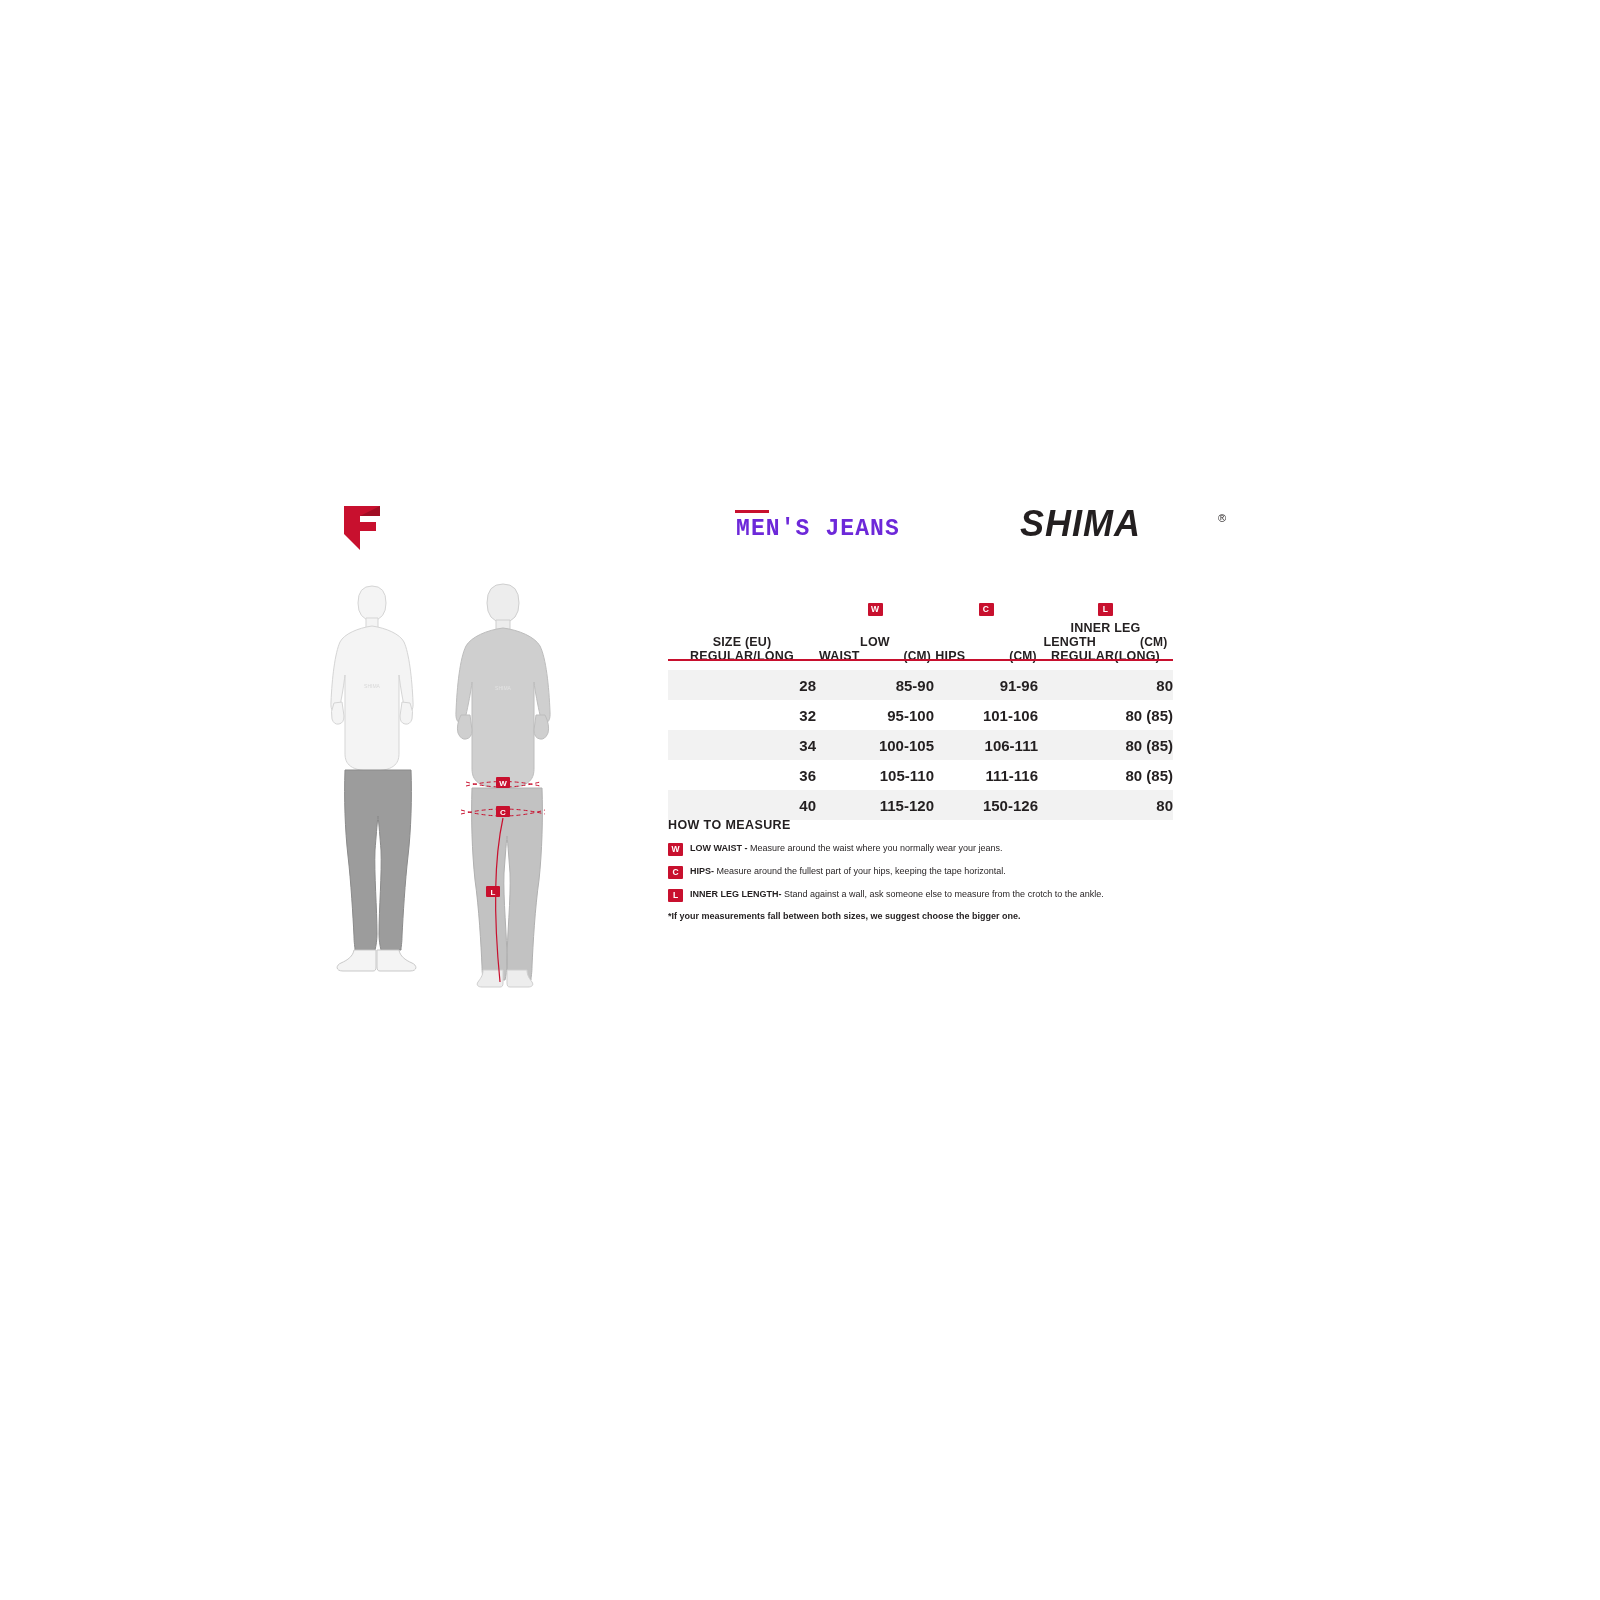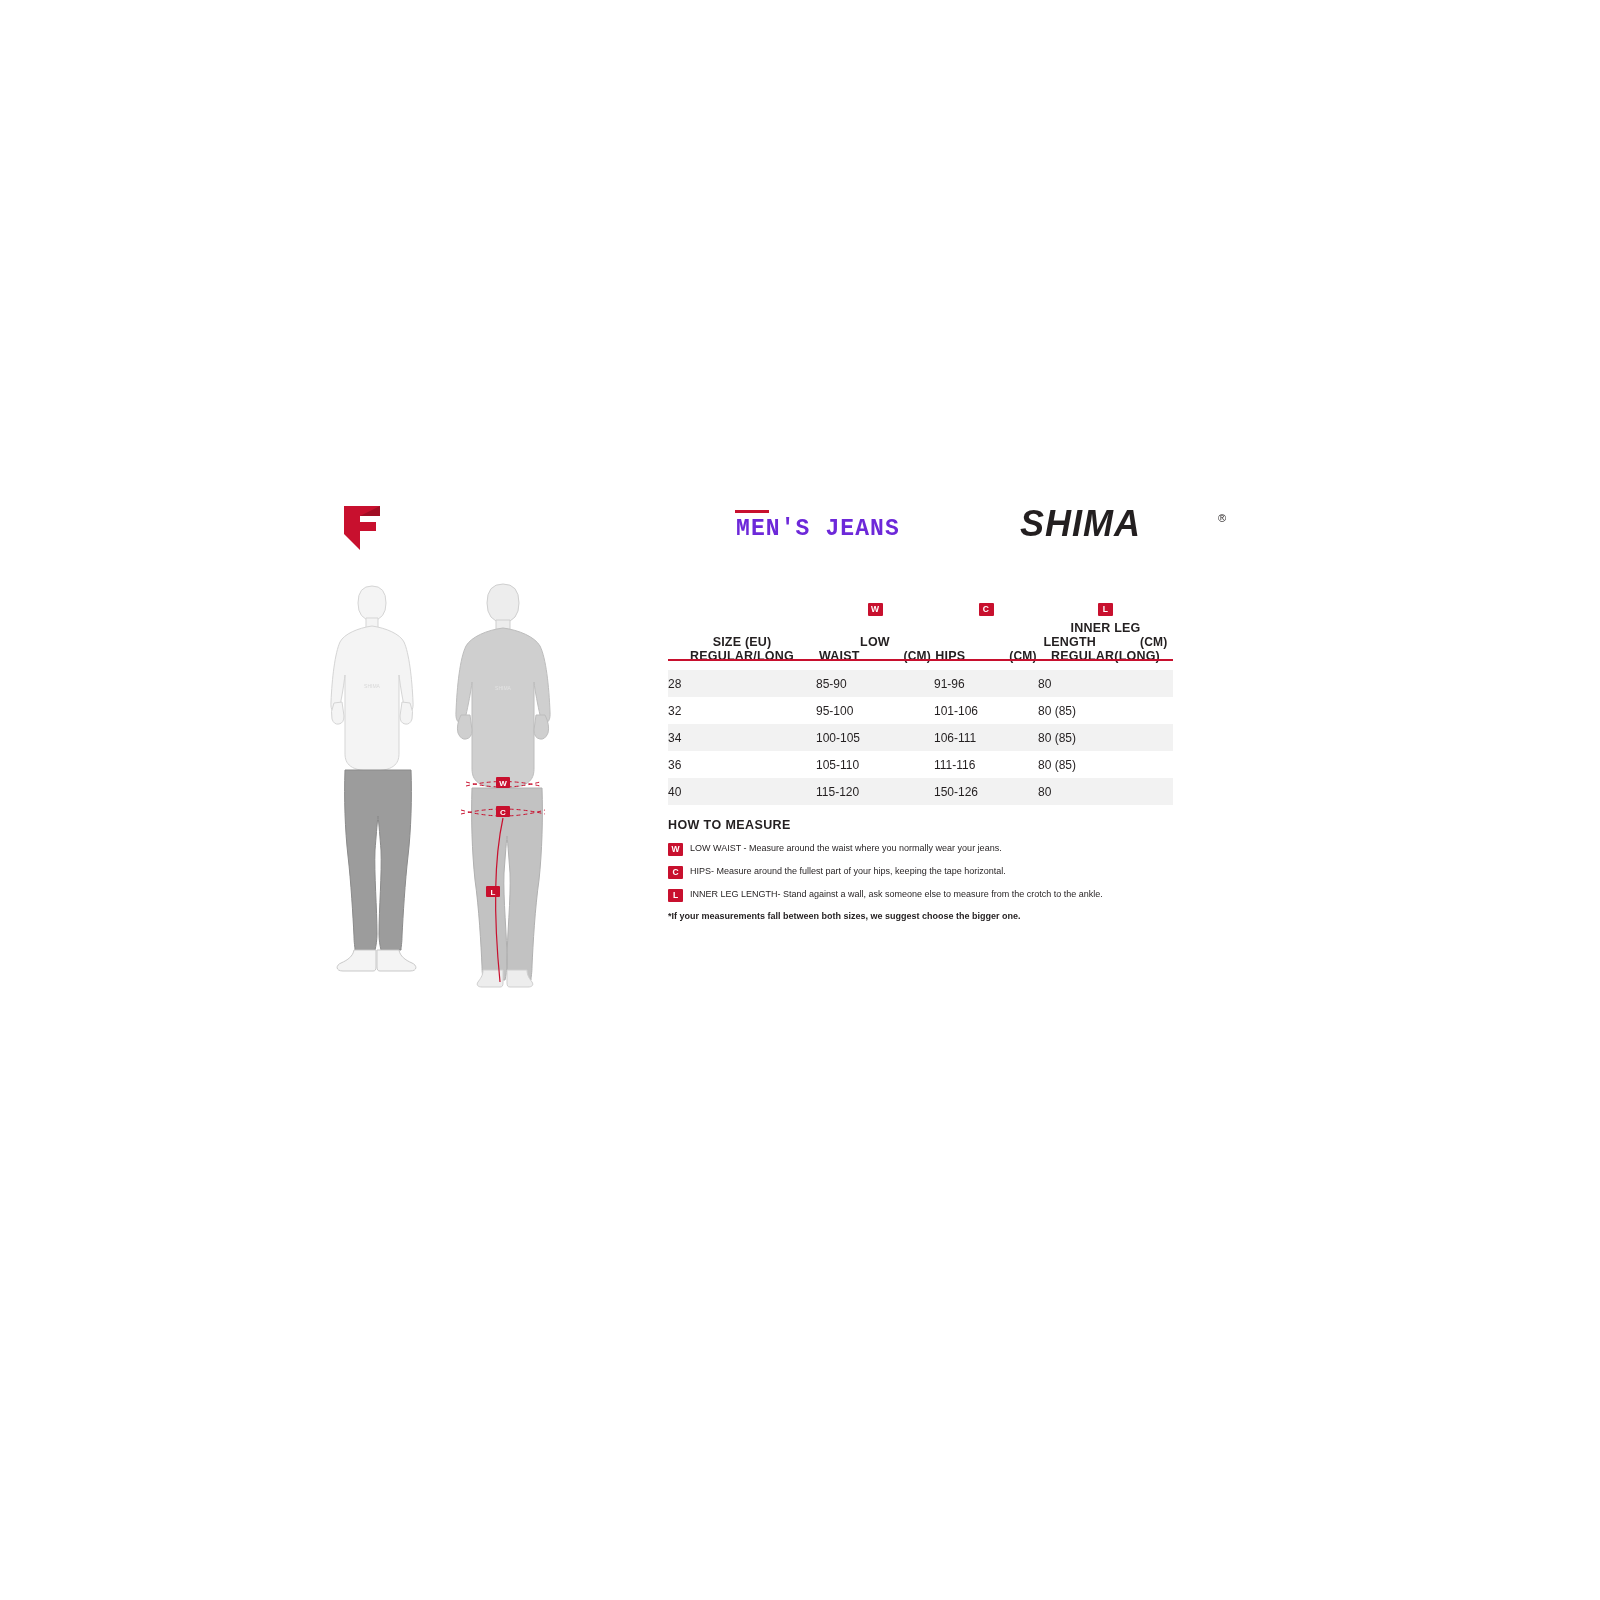"28" table.sizes tbody td { font-size: 12px -> 15px; font-weight: none -> bold; text-align: left -> right }
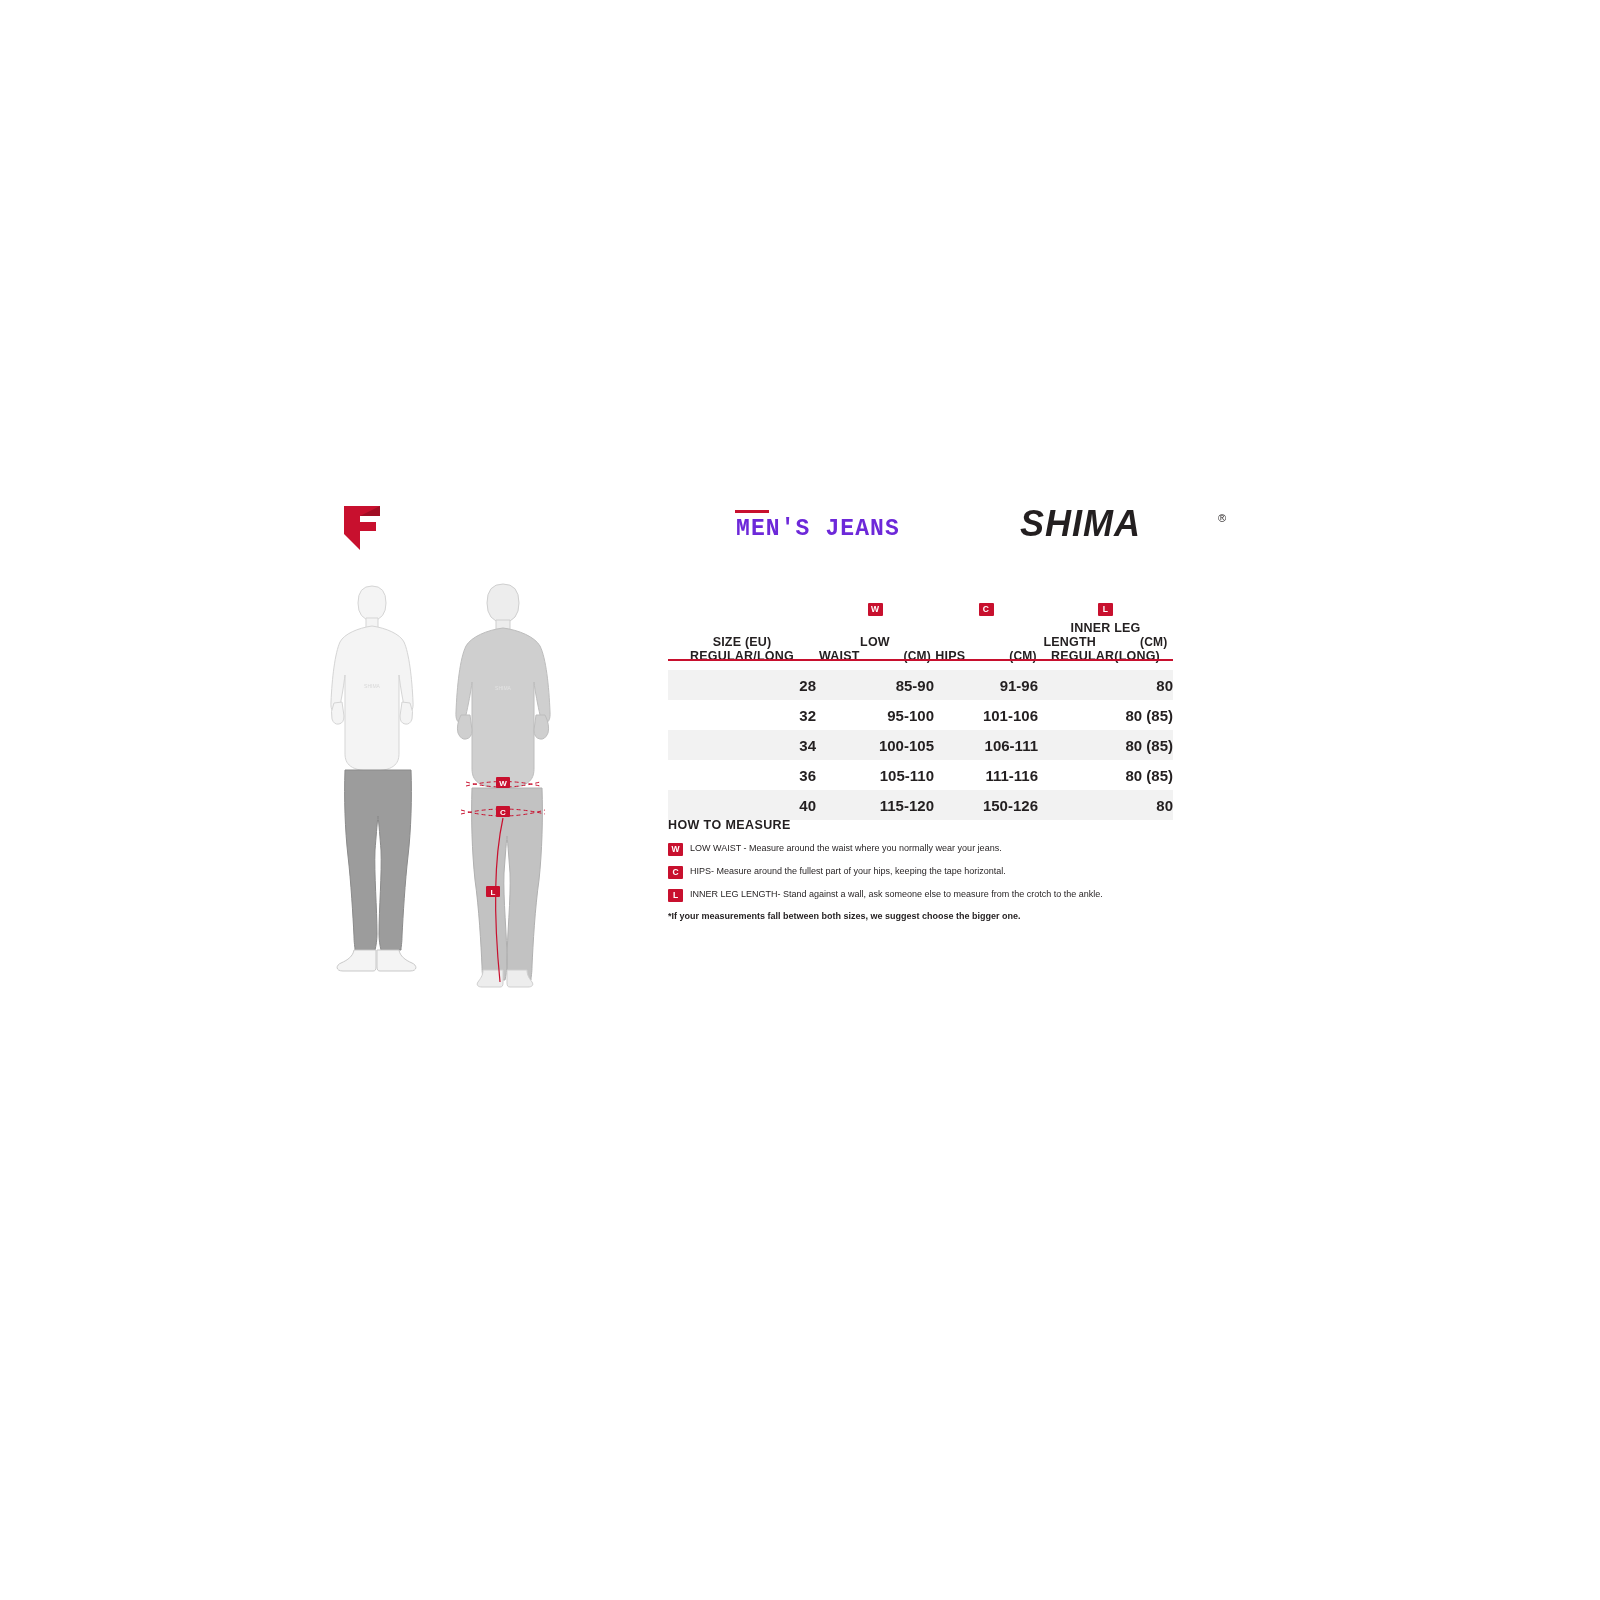"LOW WAIST -" .measure-text b { font-weight: normal -> bold }
